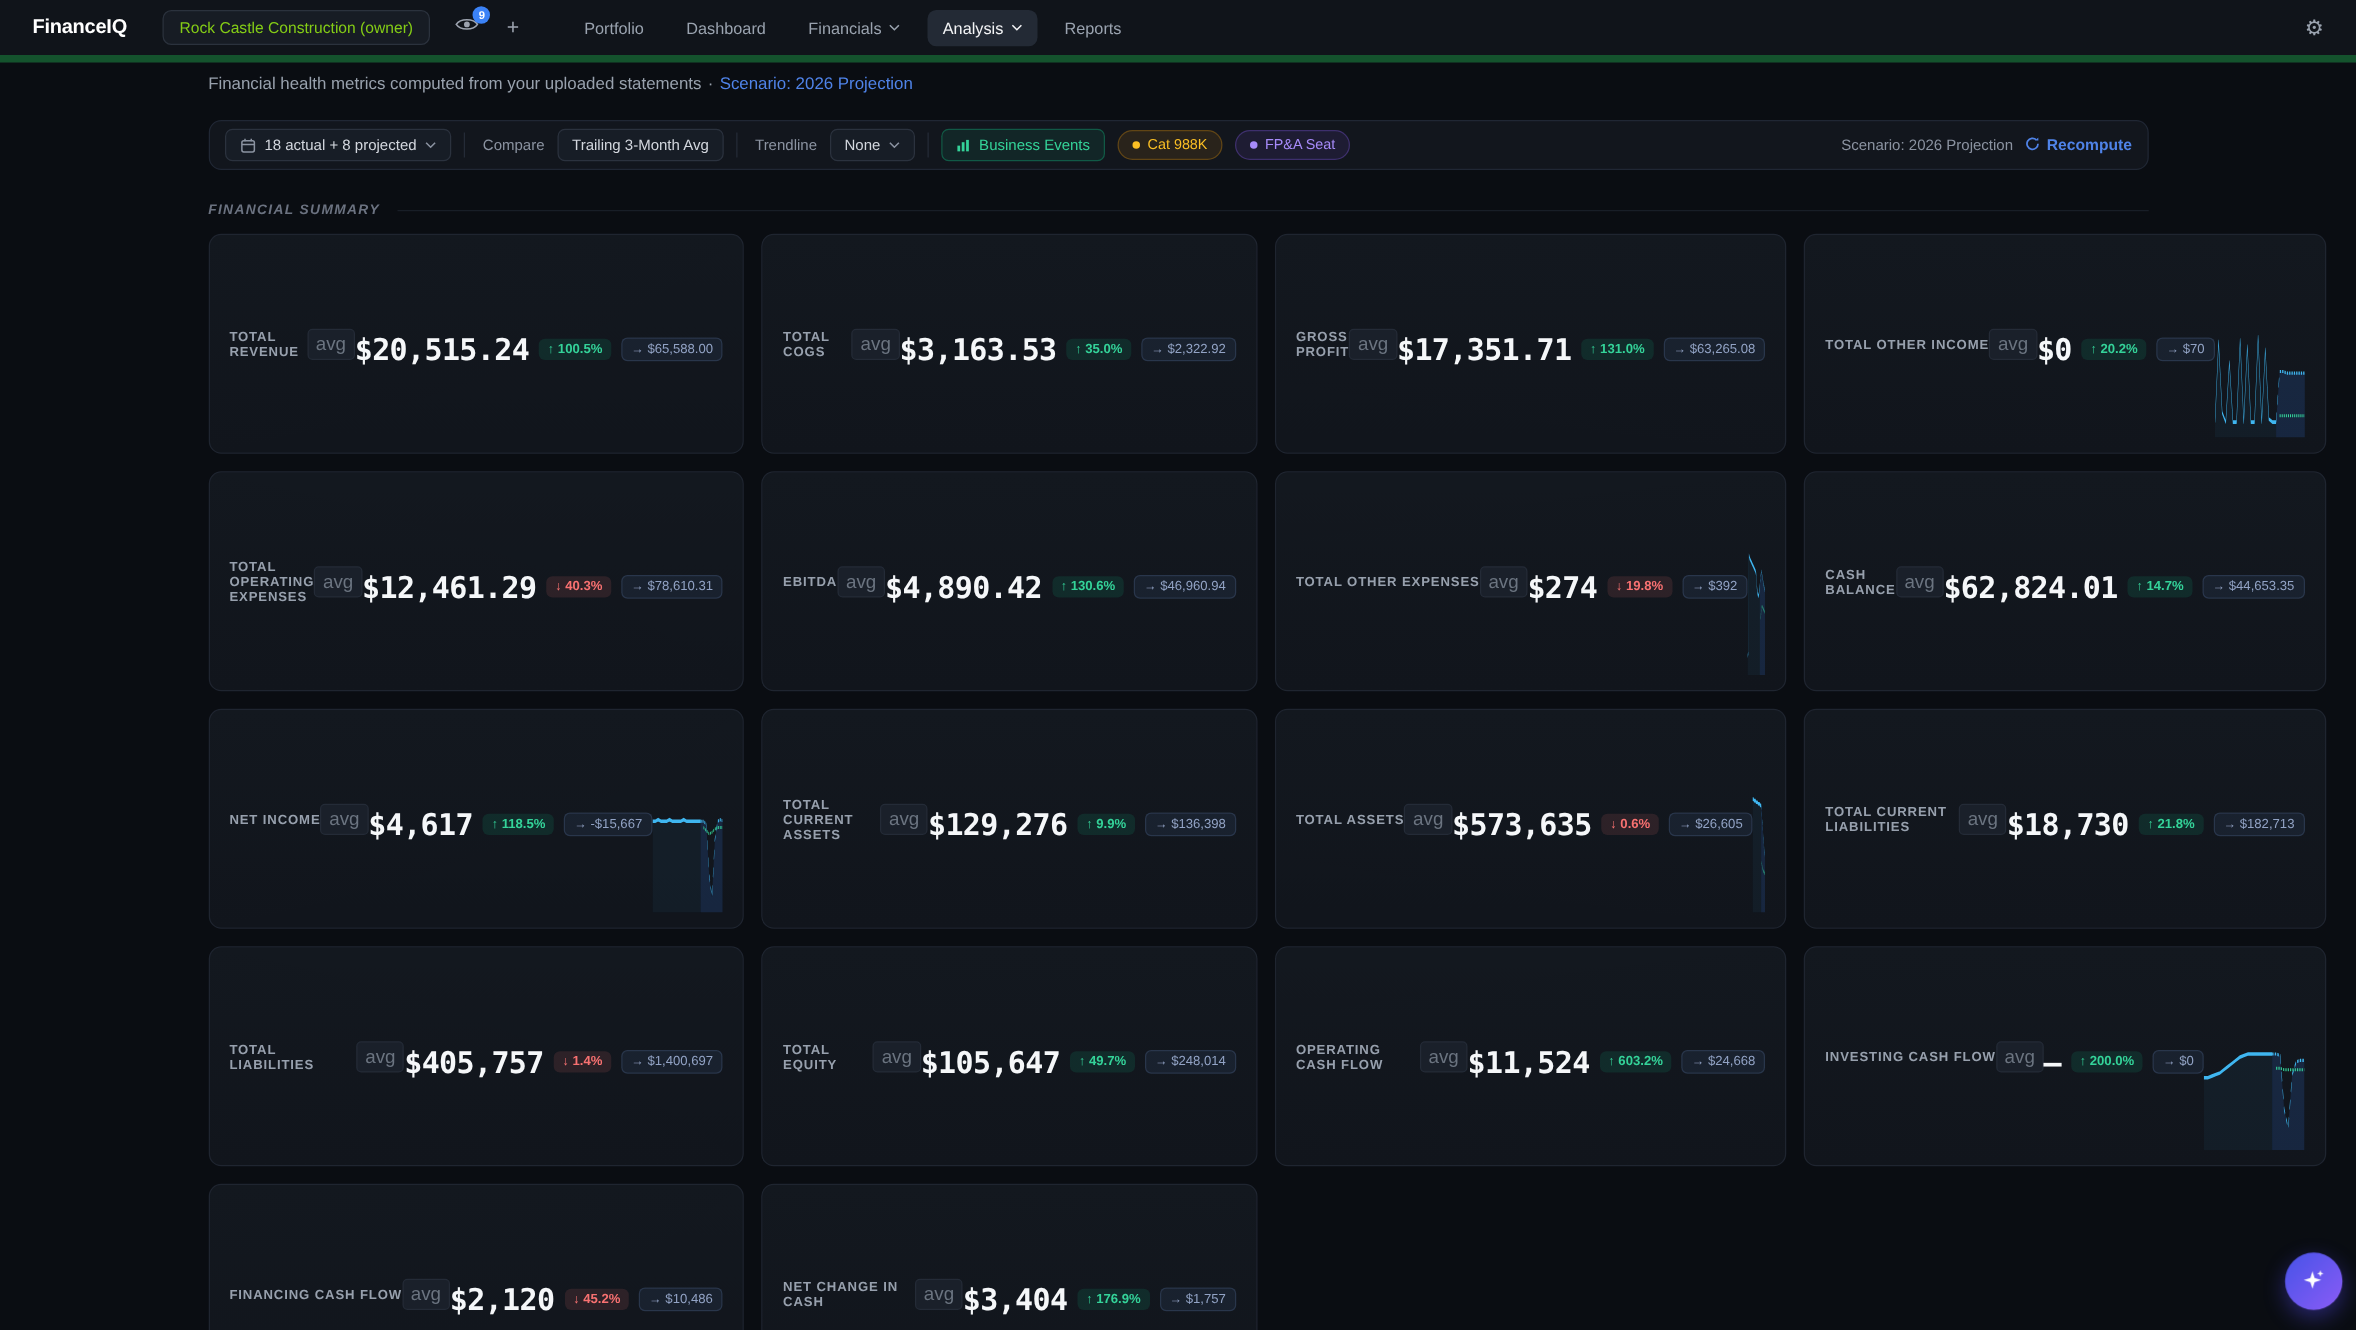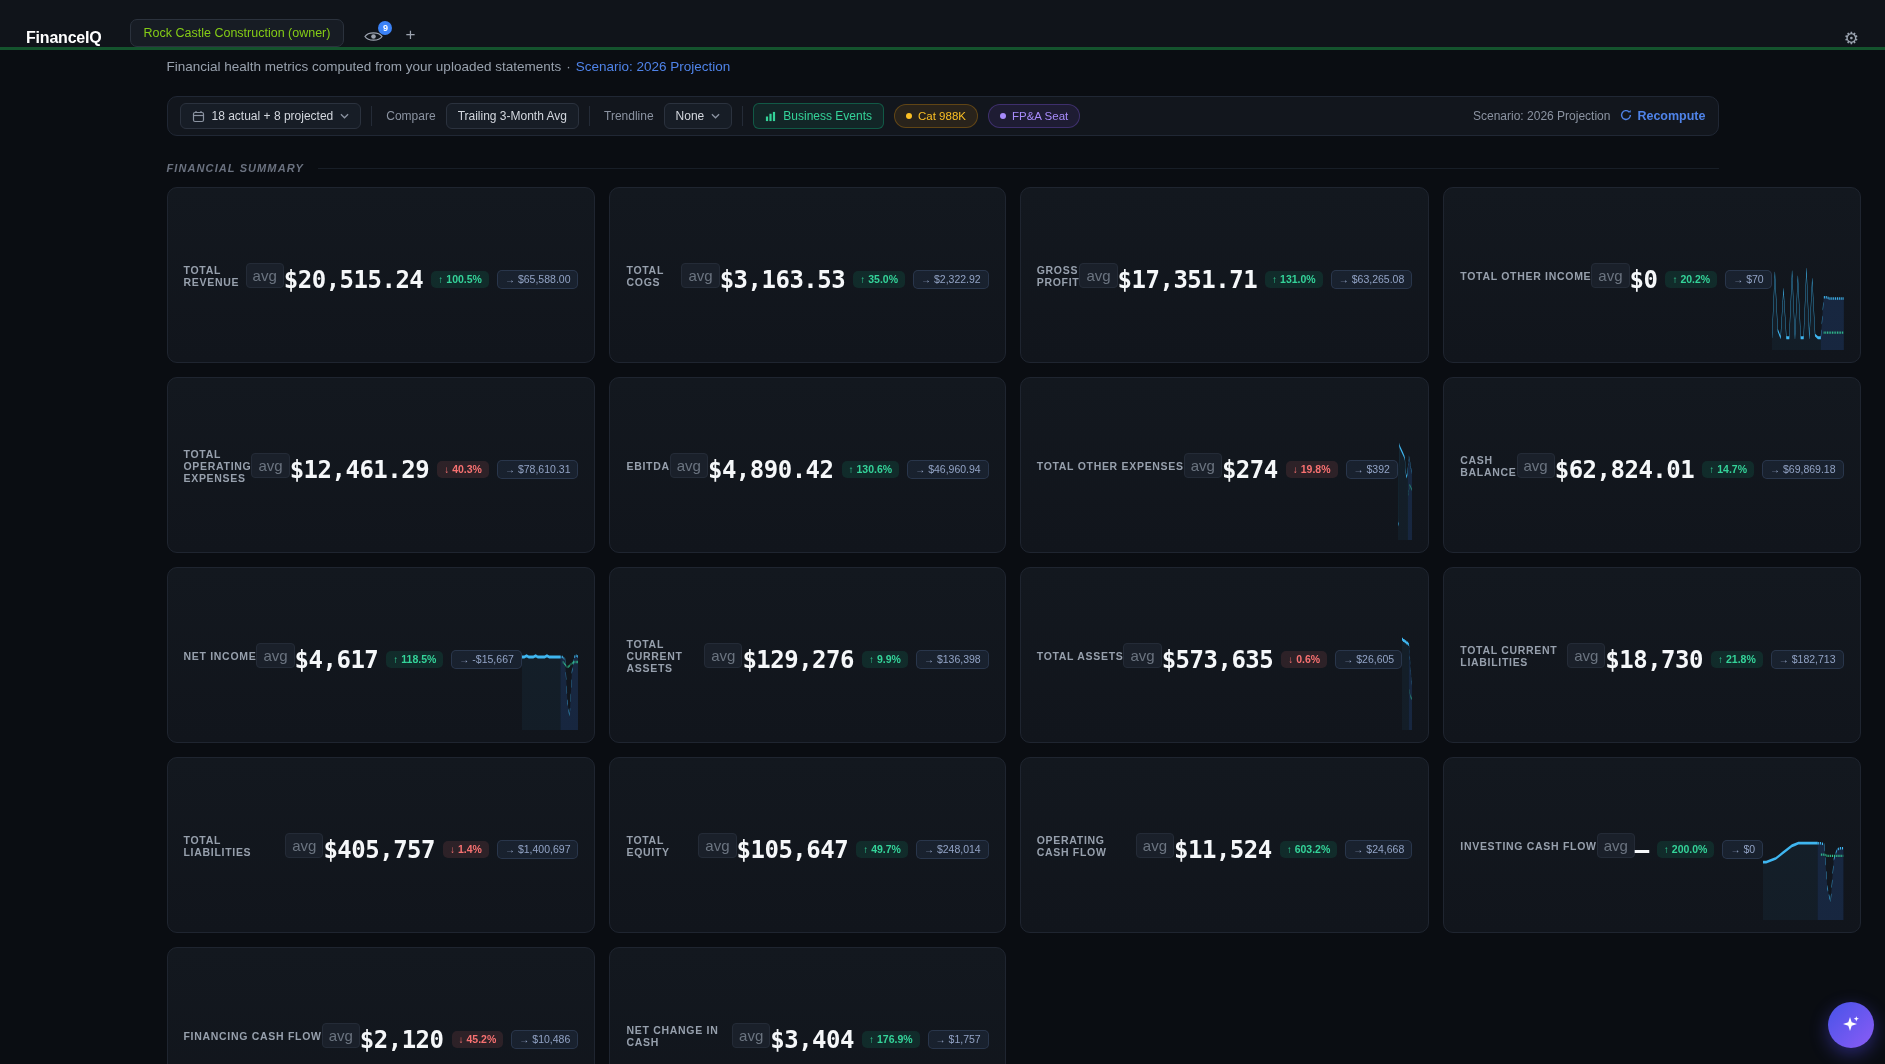"FinanceIQ" .nav { align-items: flex-end -> center; border-bottom: 3px solid #14532d -> 6px solid #14532d }
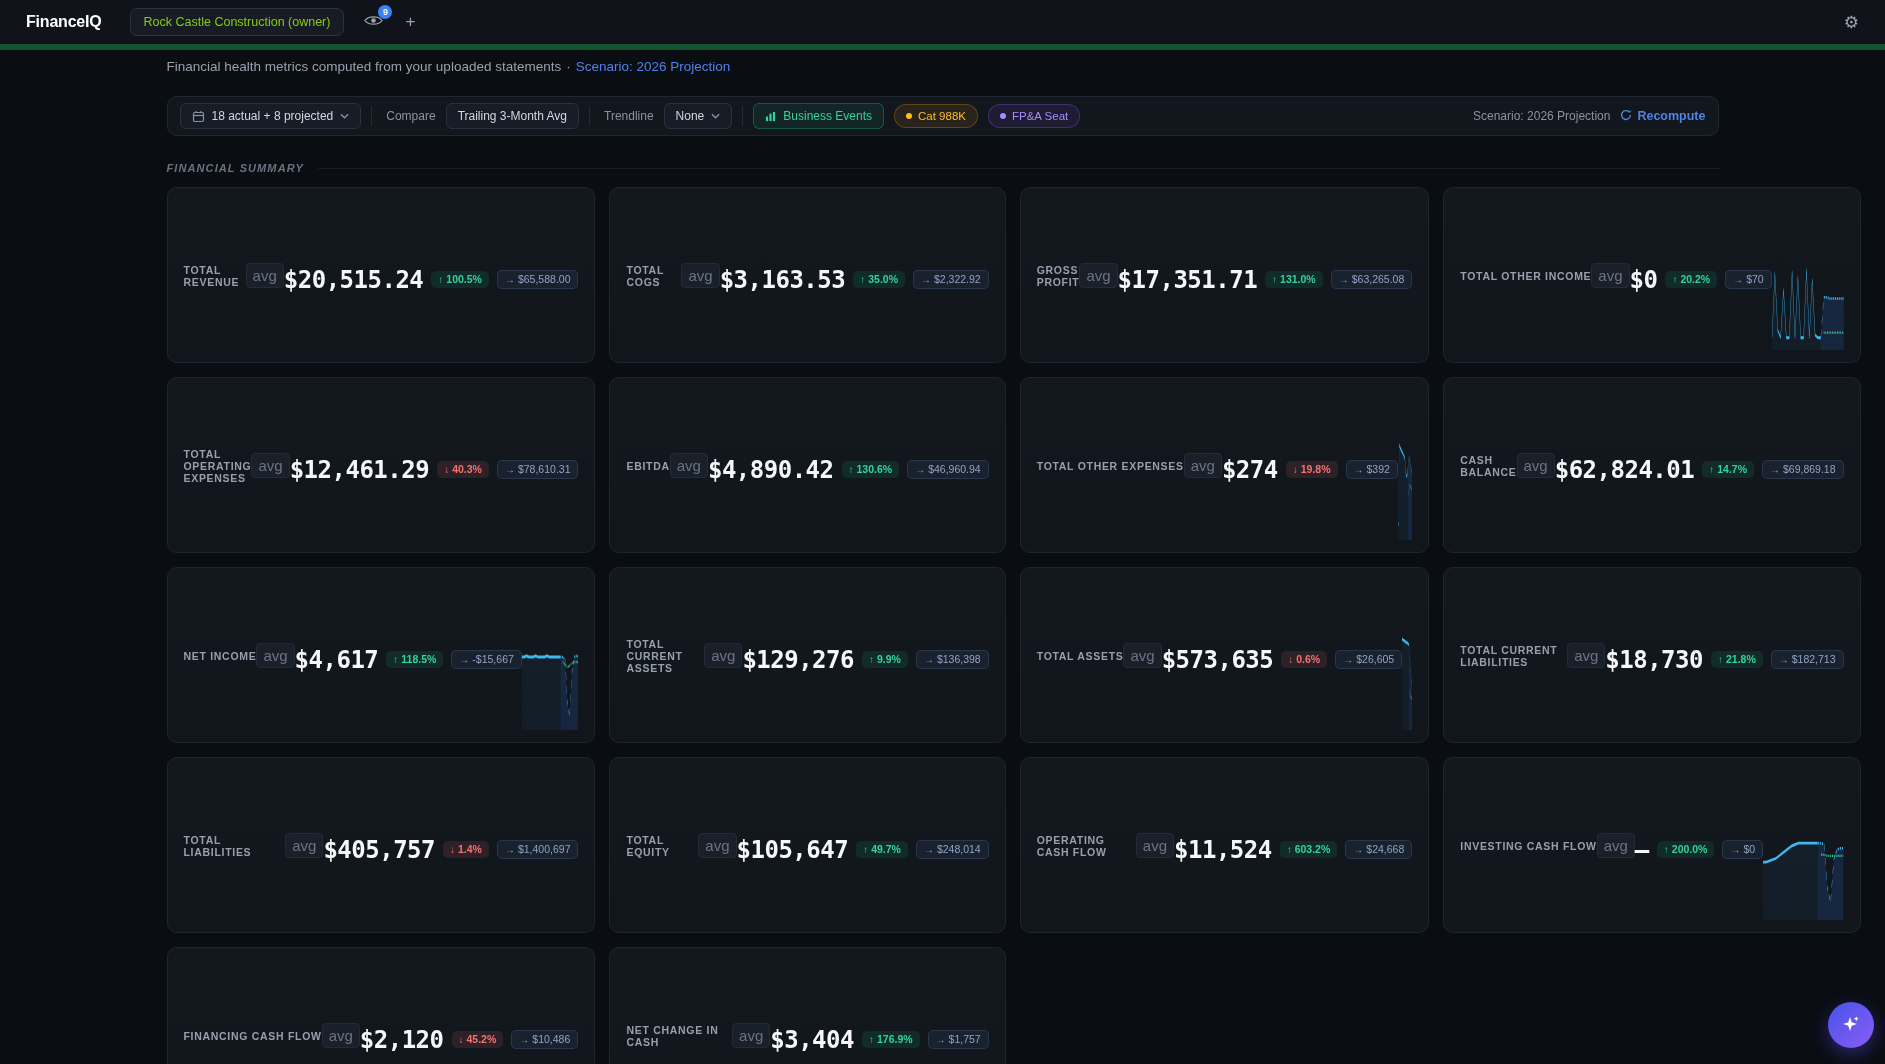"Portfolio" nav.nav-links { html: none -> <nav> <a> <span>Portfolio</span> </a> <a> <span>Dashboard</span> </a> <a> <span>Financials</span> <svg> <path></path> </svg> </a> <a> <span>Analysis</span> <svg> <path></path> </svg> </a> <a> <span>Reports</span> </a> </nav> }
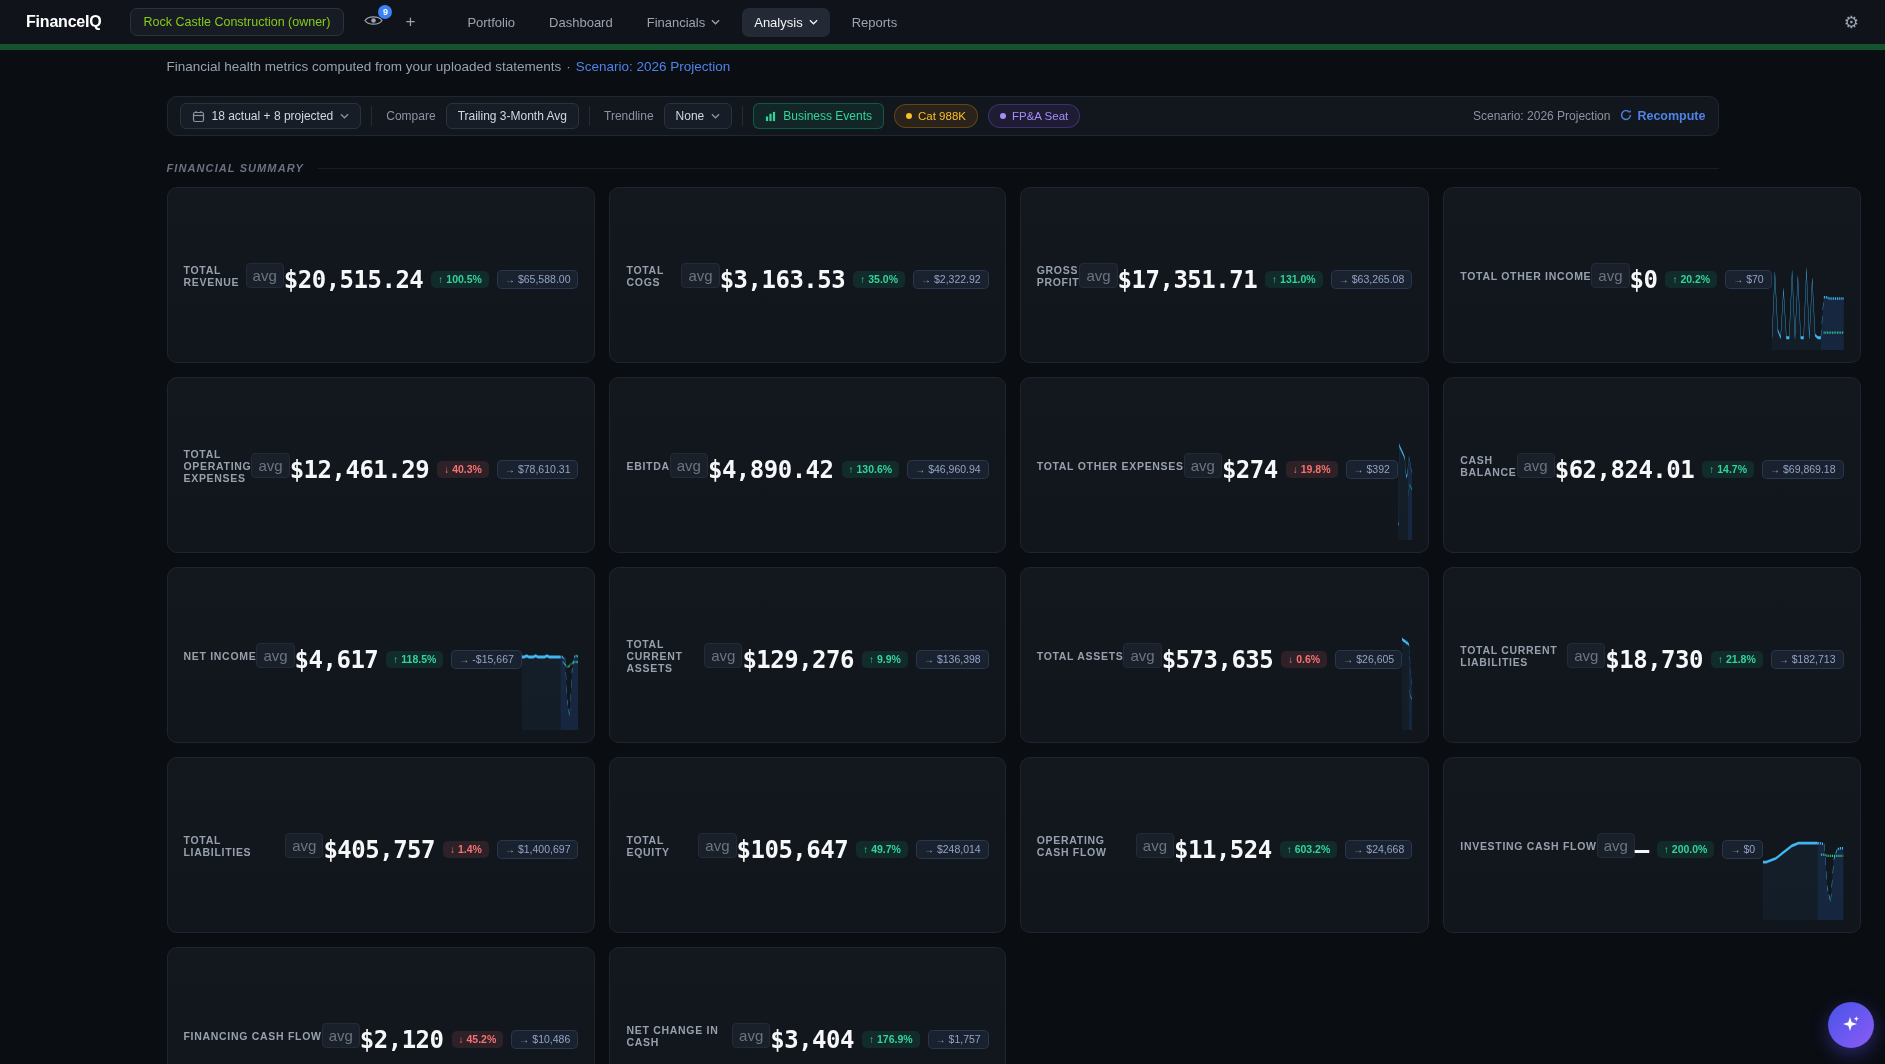"$69,869.18" span.cmp-label { text: $69,869.18 -> $44,653.35 }
